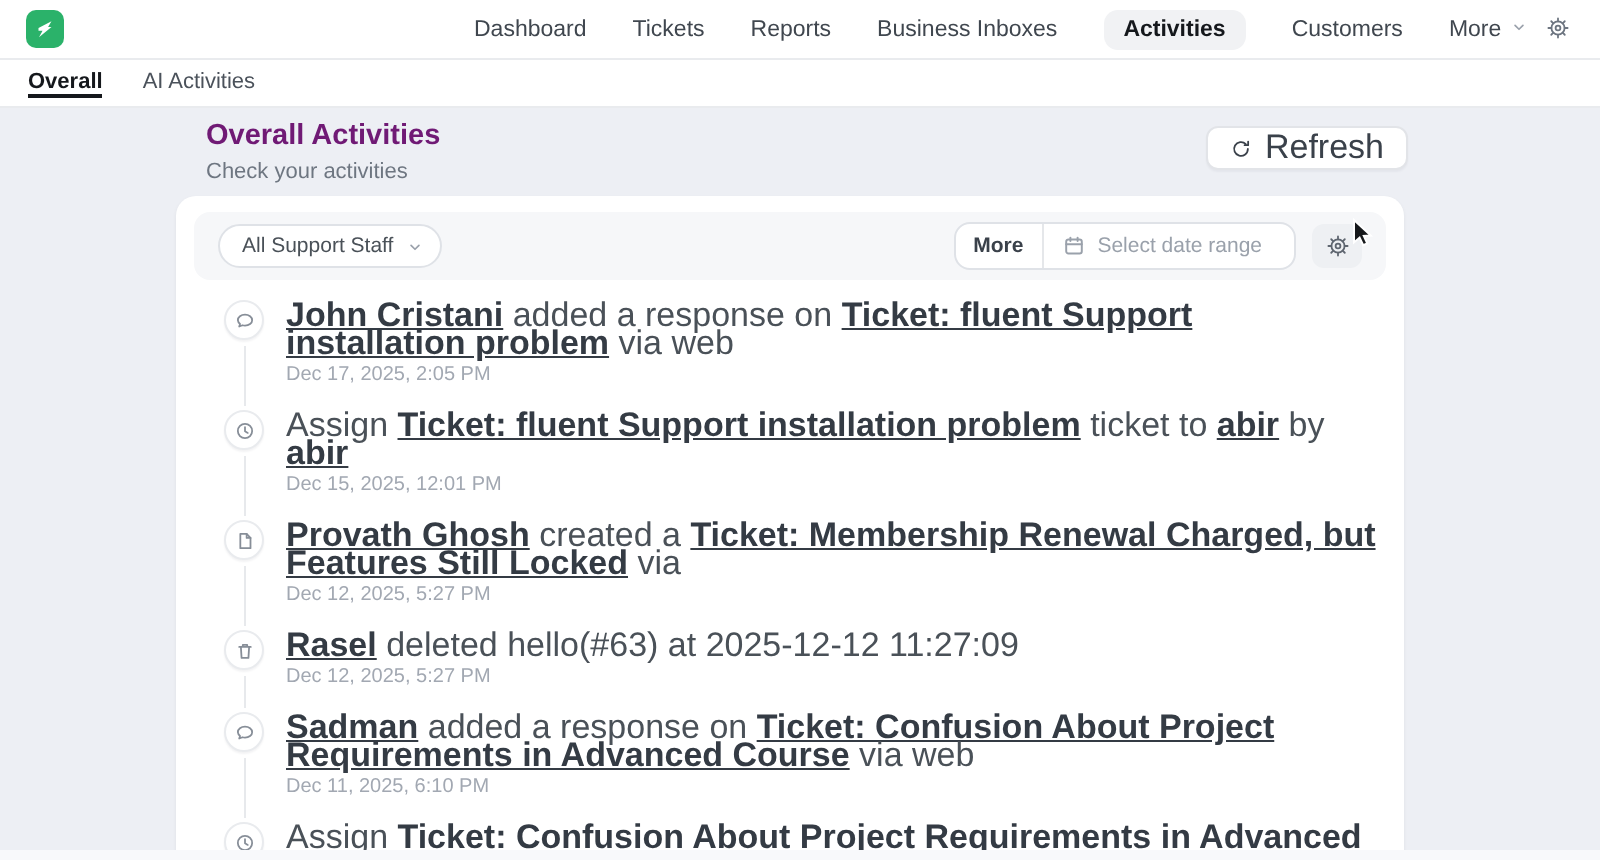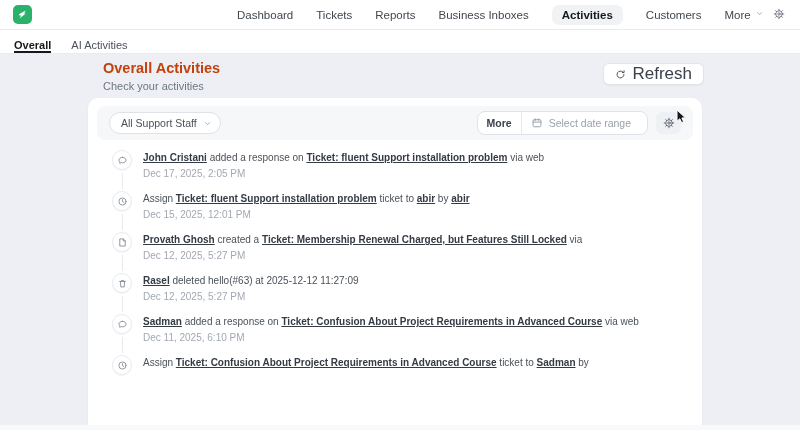"Overall" .tabbar { align-items: flex-end -> center }
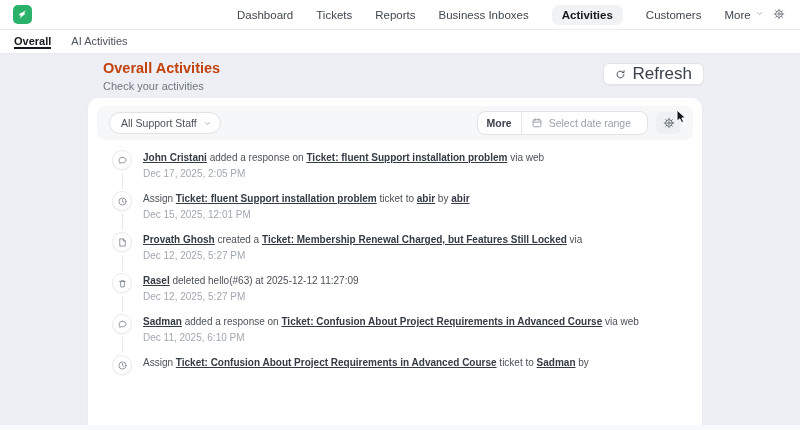"Overall Activities" .page-title { color: #c2410c -> #701a75 }
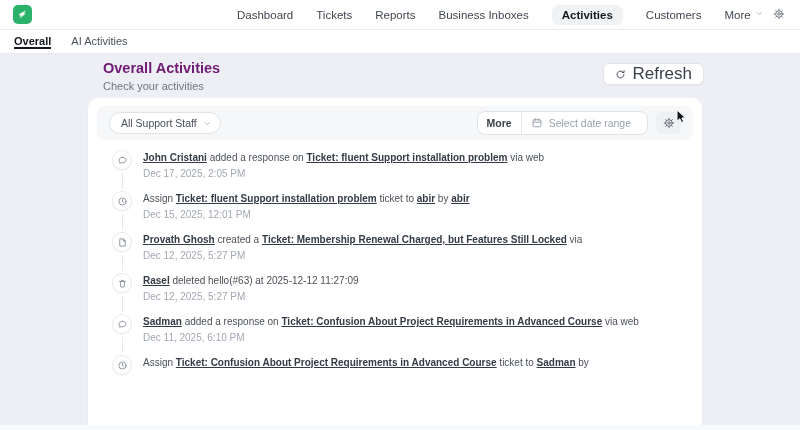"John Cristani added a response" .t-main { font-size: 10px -> 17px }
